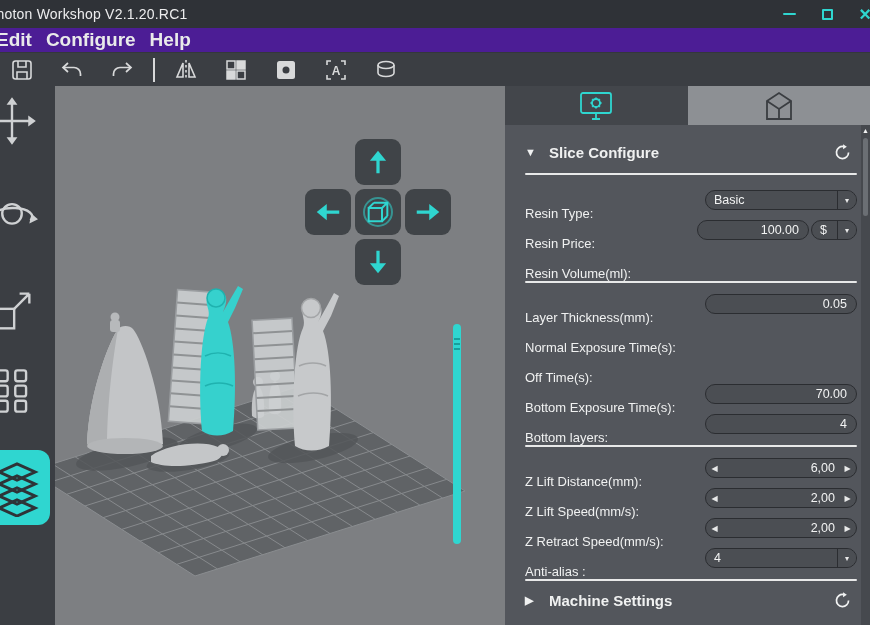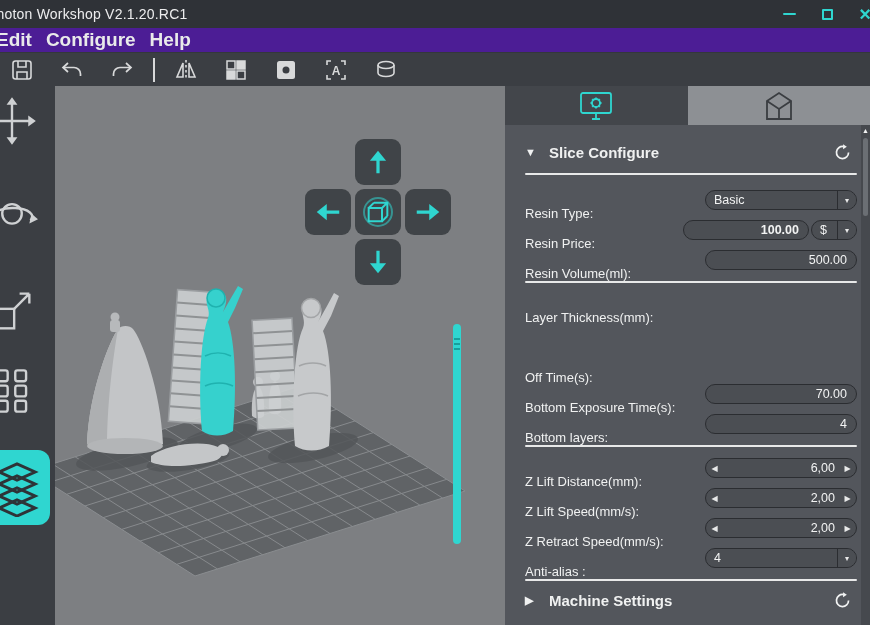"100.00" .field.w-main { font-weight: bold -> none; width: 126px -> 112px }
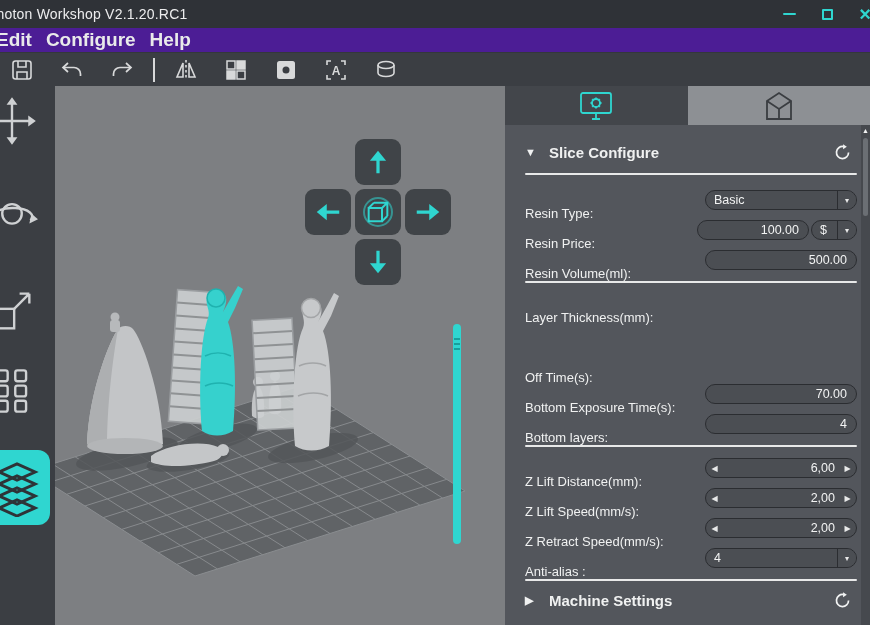"500.00" div.ctrl { html: <div> <div> <span>500.00</span> </div> </div> -> none }
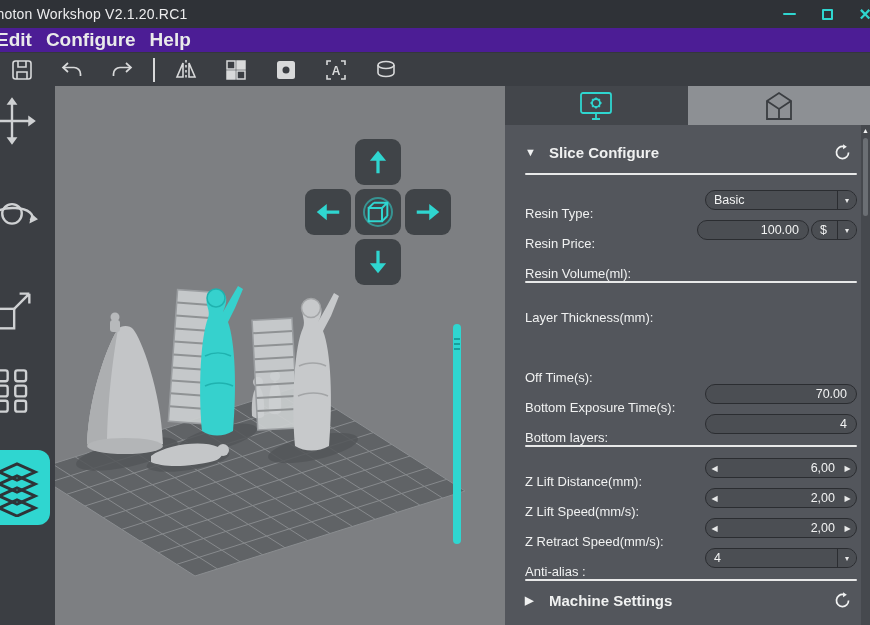"0.05" div.ctrl { html: none -> <div> <div> <span>0.05</span> </div> </div> }
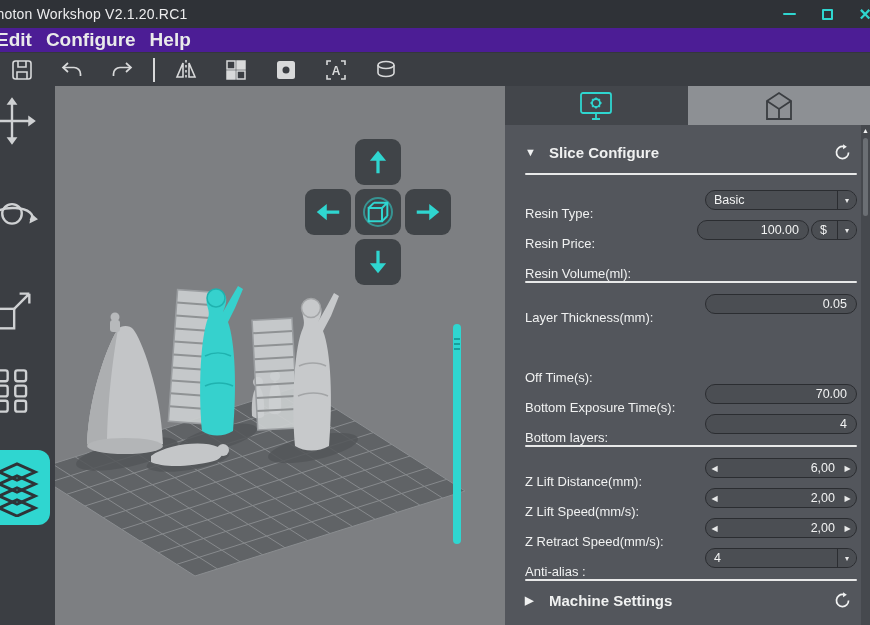"Normal Exposure Time(s):" span.lbl { html: none -> <span>Normal Exposure Time(s):</span> }
